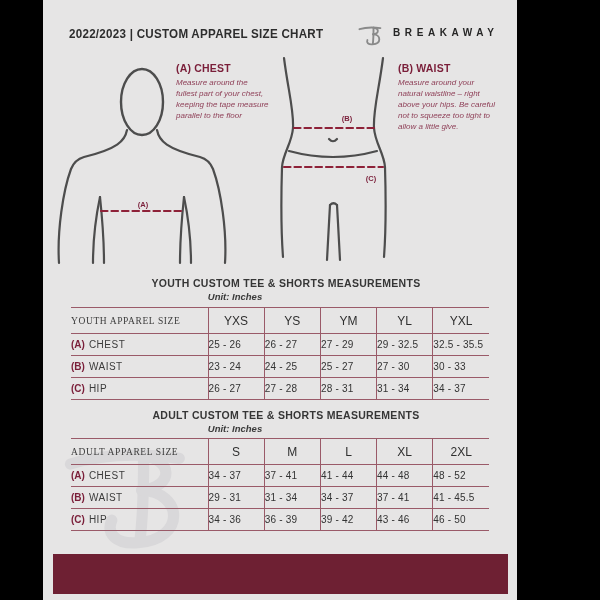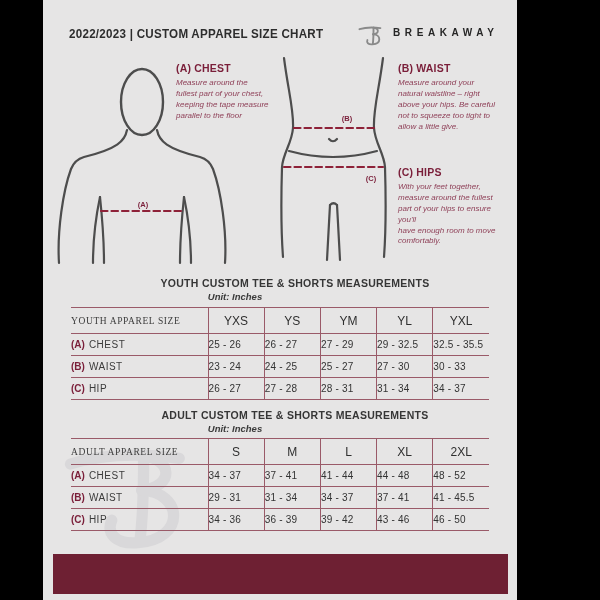"(C) HIPS" div.instr { html: <div> <h3>(C) HIPS</h3> <p>With your feet together, measure around the fullest part of your hips to ensure you'll have enough room to move comfortably.</p> </div> -> none }
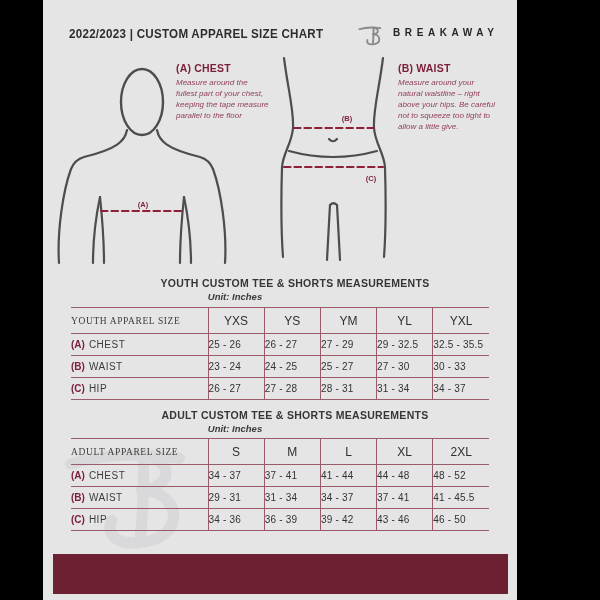"YOUTH CUSTOM TEE & SHORTS" .sec-title { left: 13px -> 4px }
